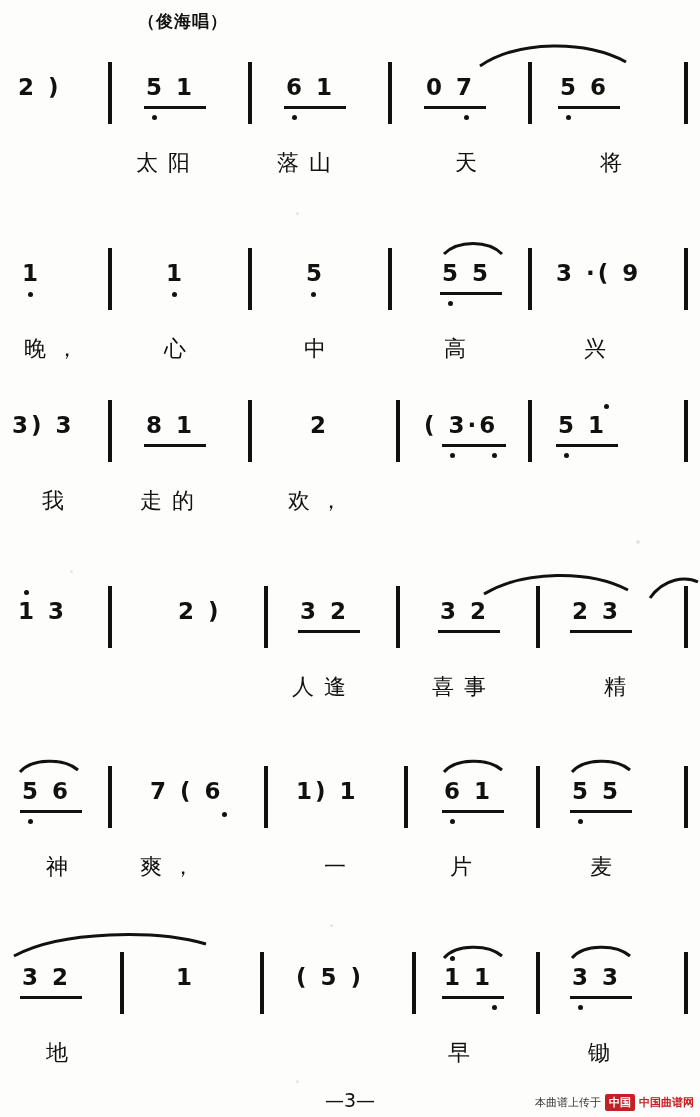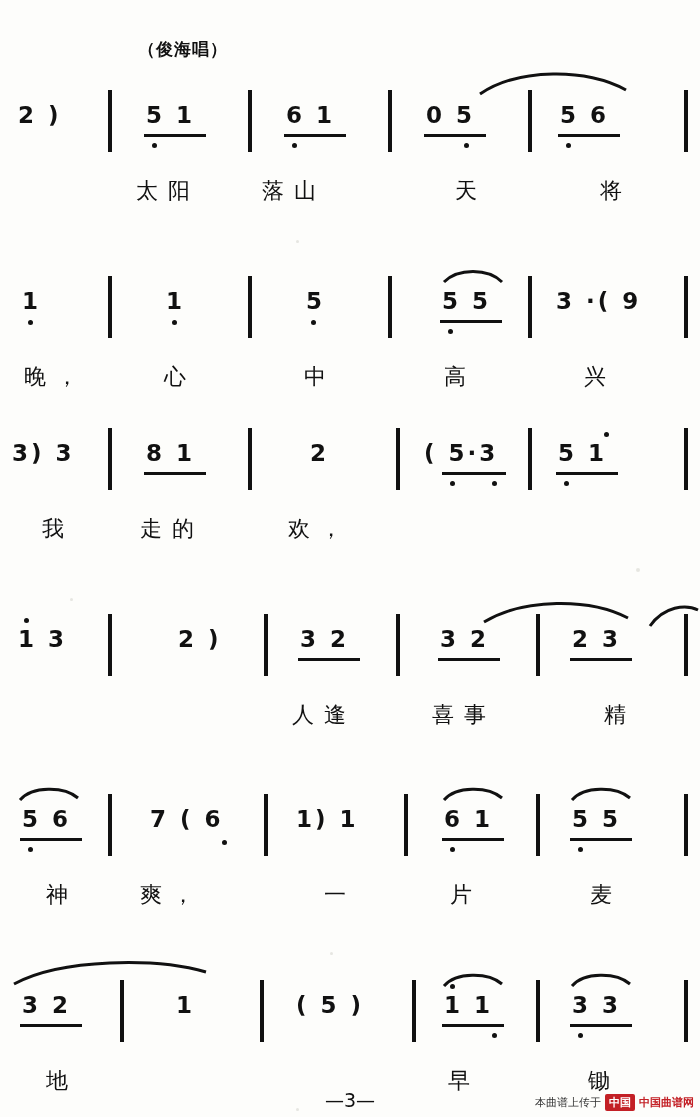"（俊海唱）" #sheet { margin-top: 28px -> none }
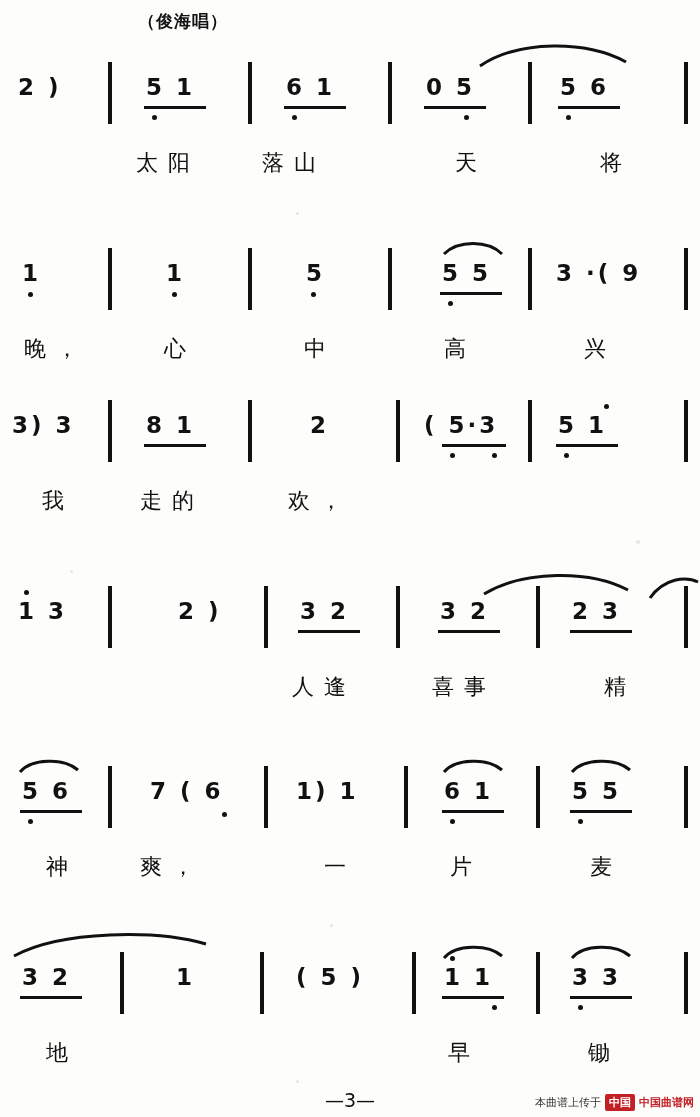"0 5" div.note { text: 5 -> 7 }
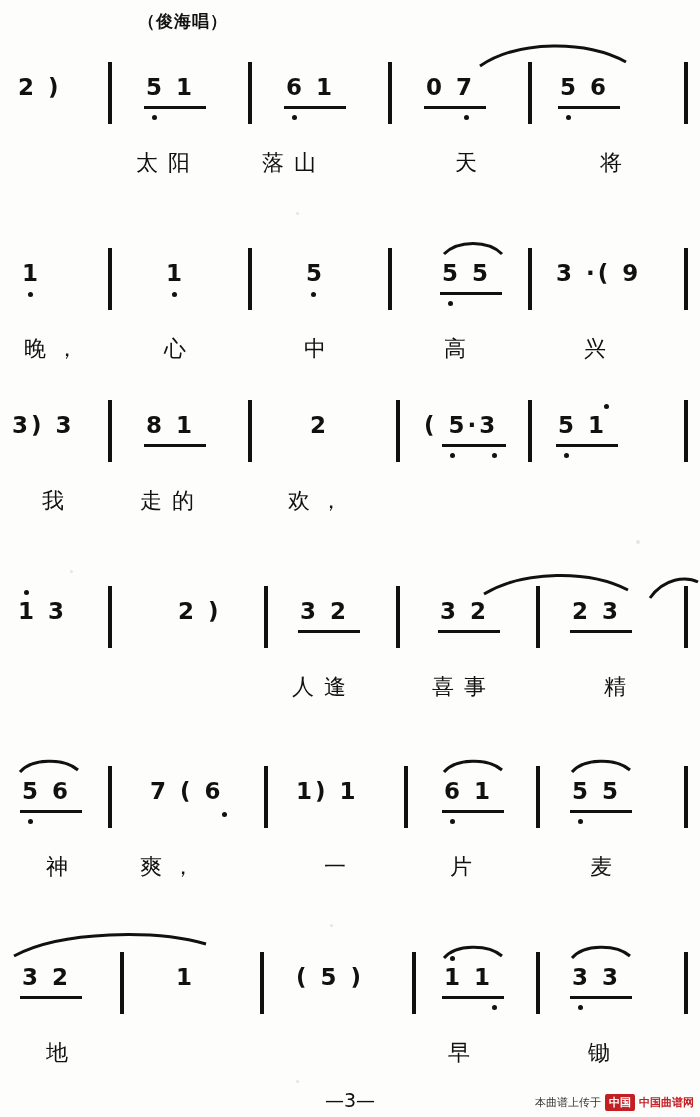"落山" div.lyric { left: 262px -> 277px }
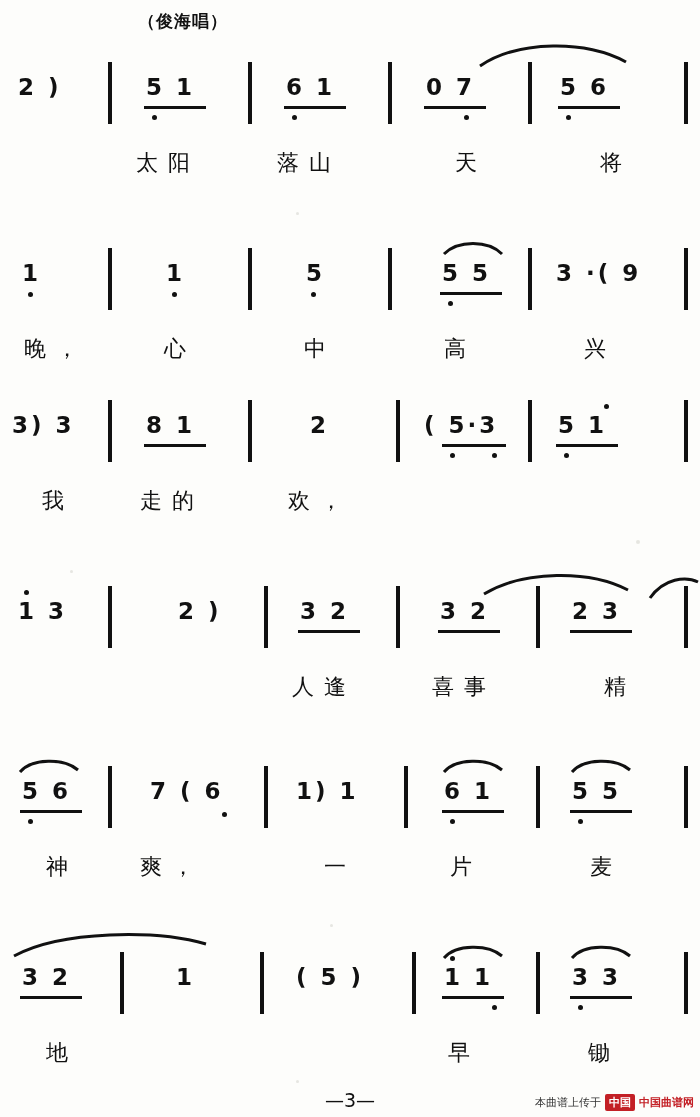"( 5·3" div.note { text: 5·3 -> 3·6 }
